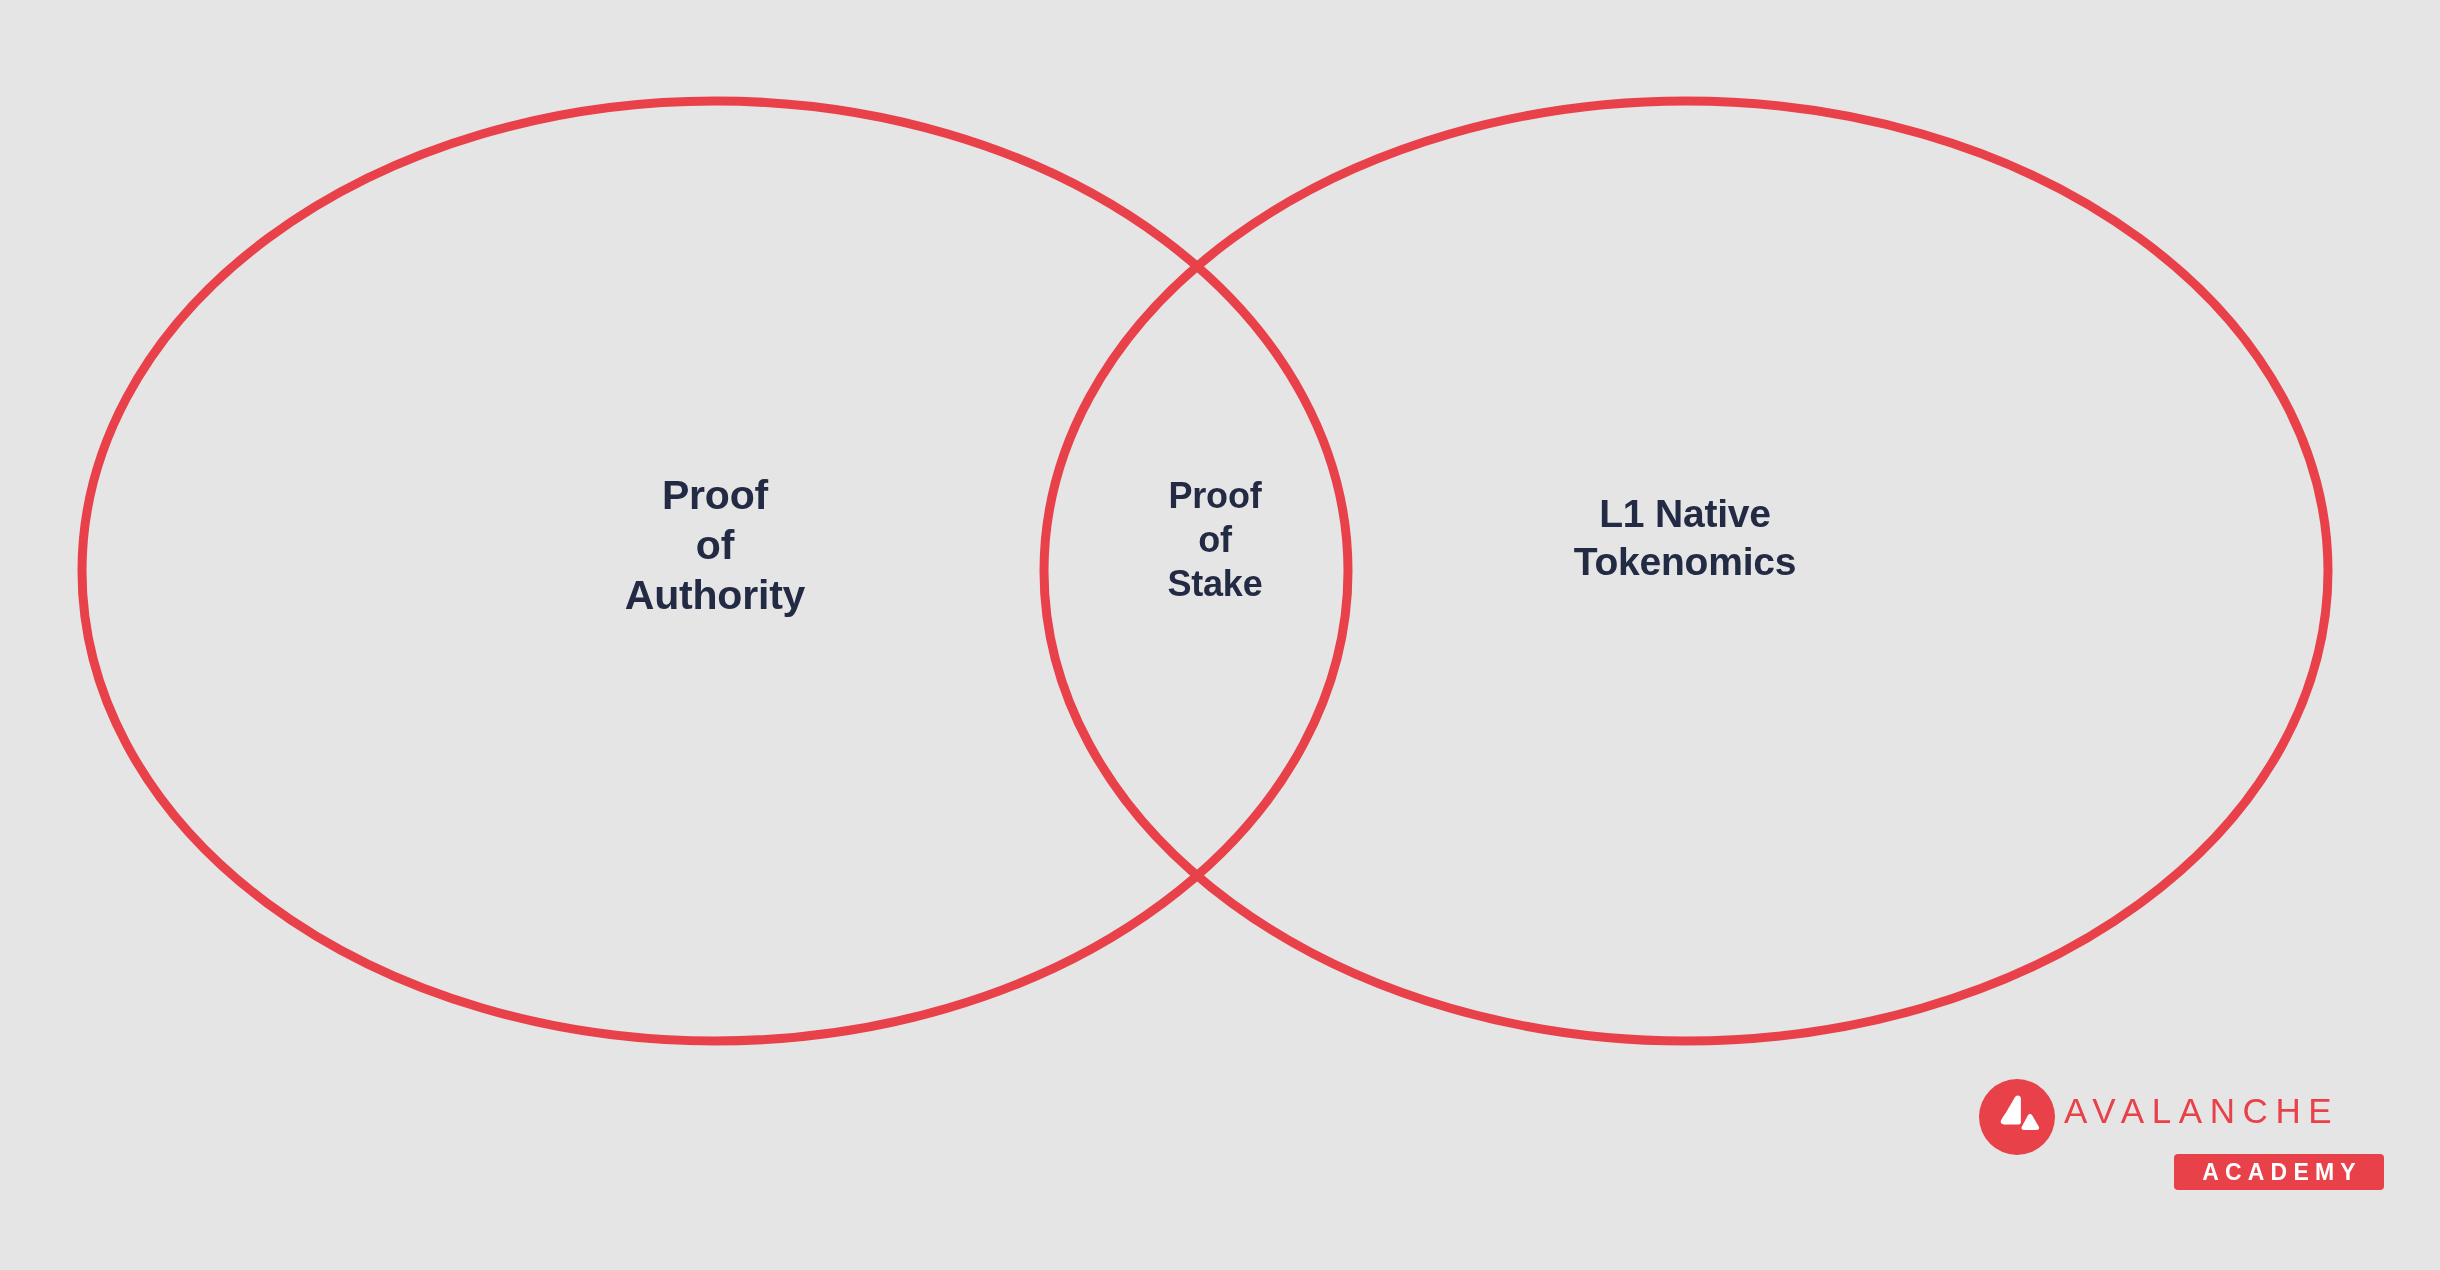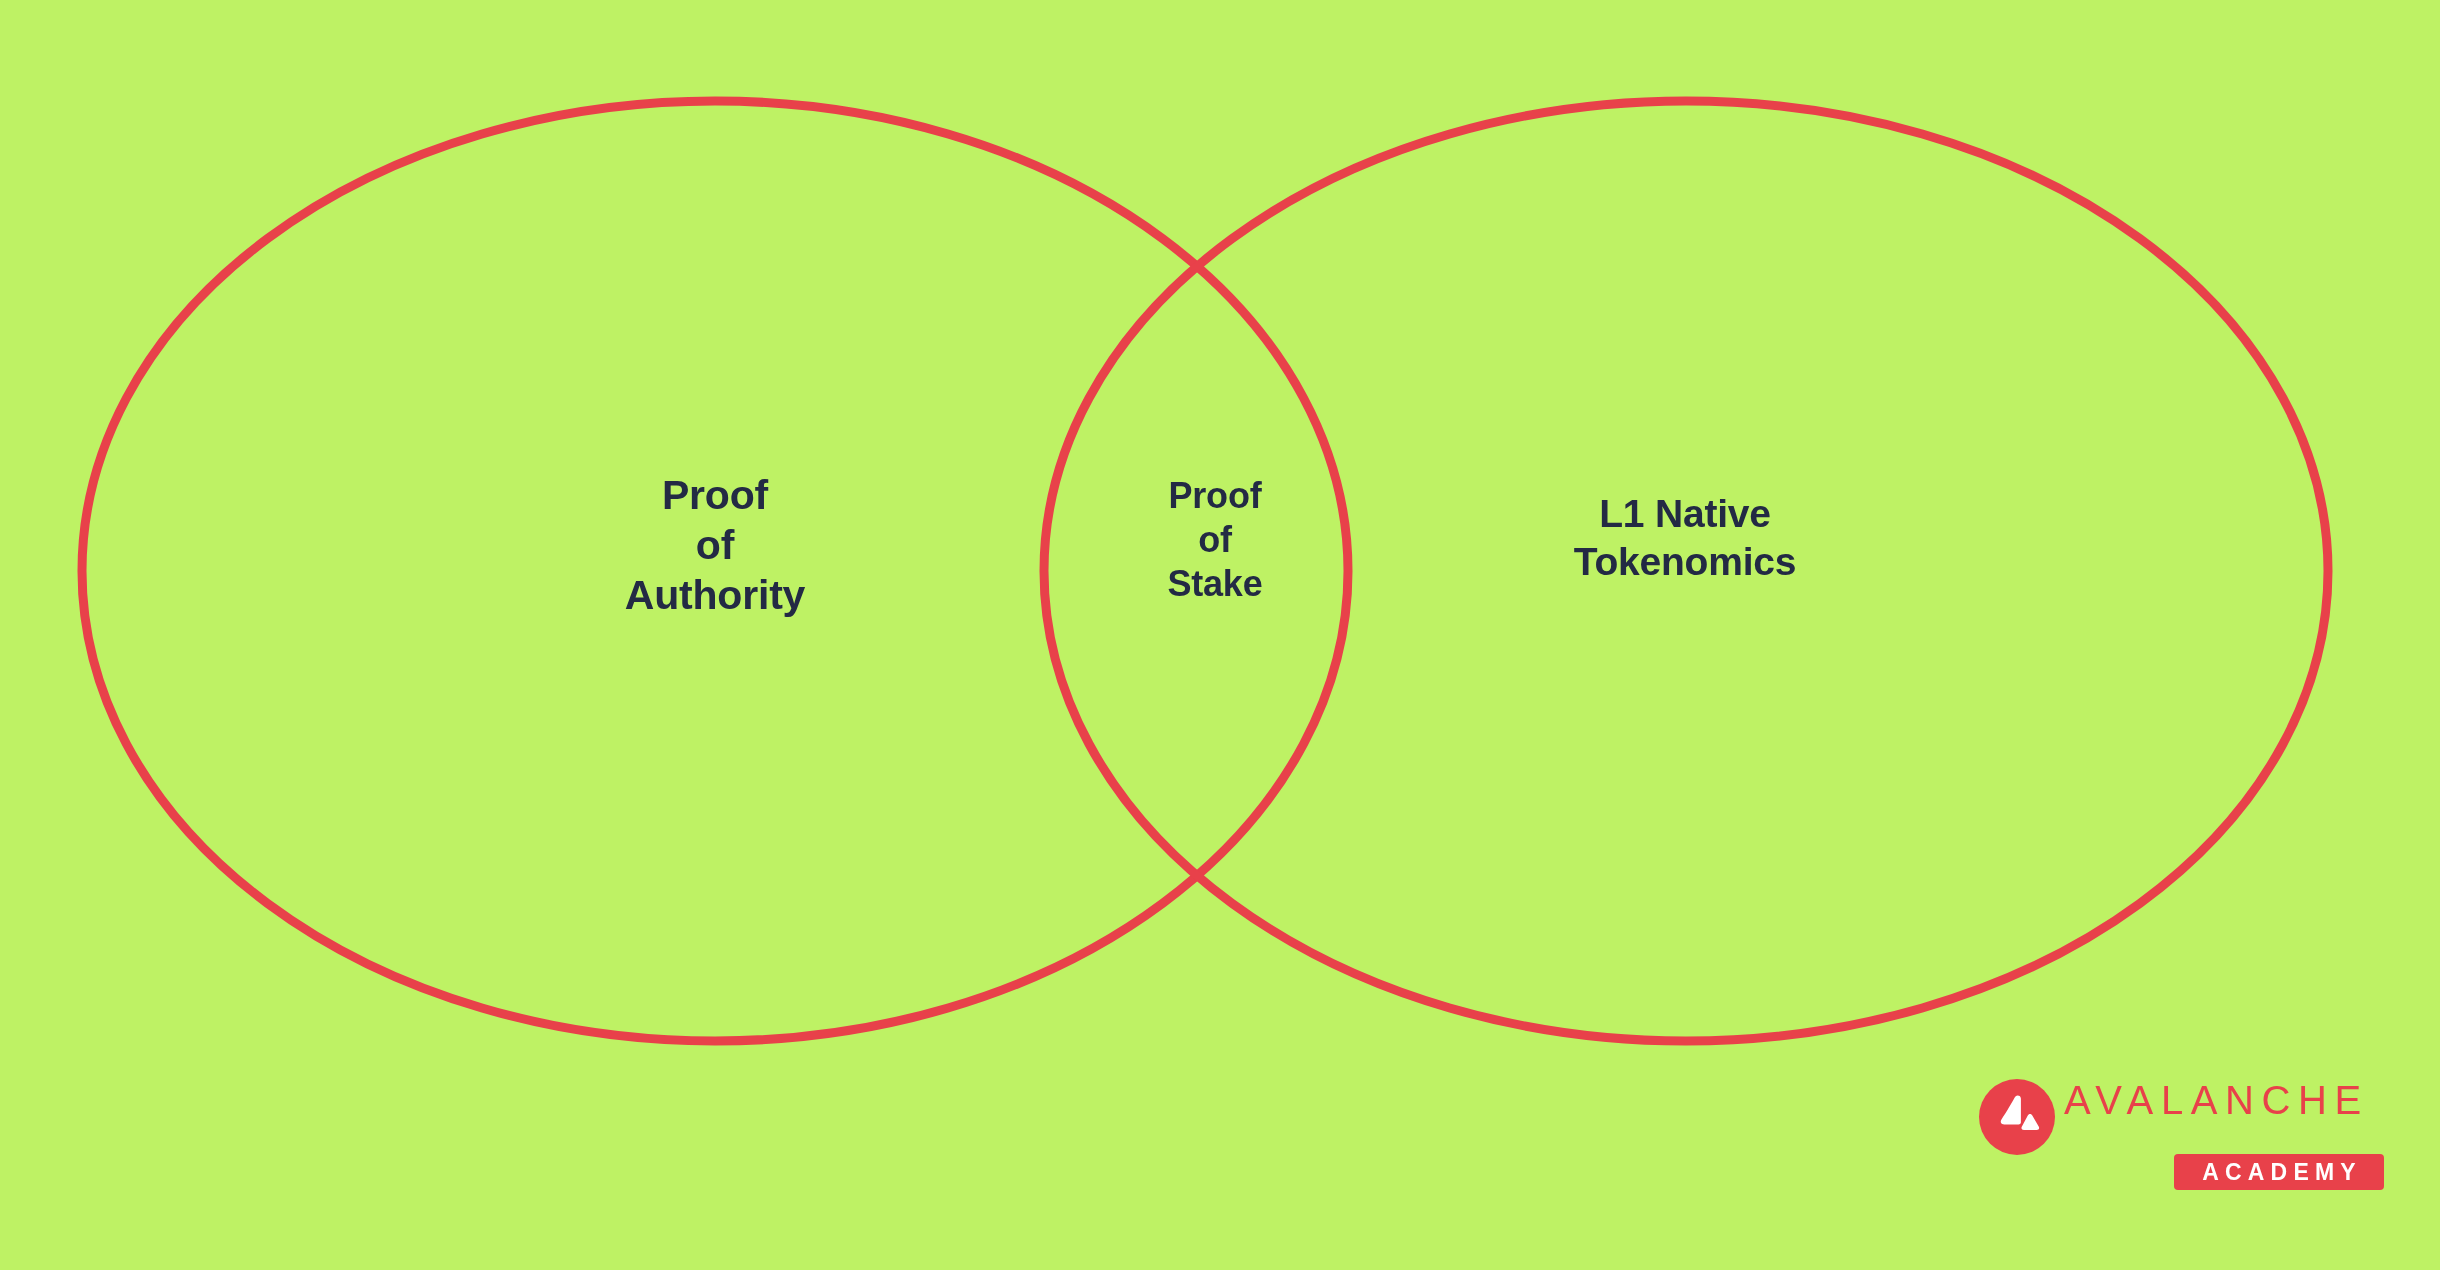"Proof" #stage { background: #bef264 -> #e5e5e5 }
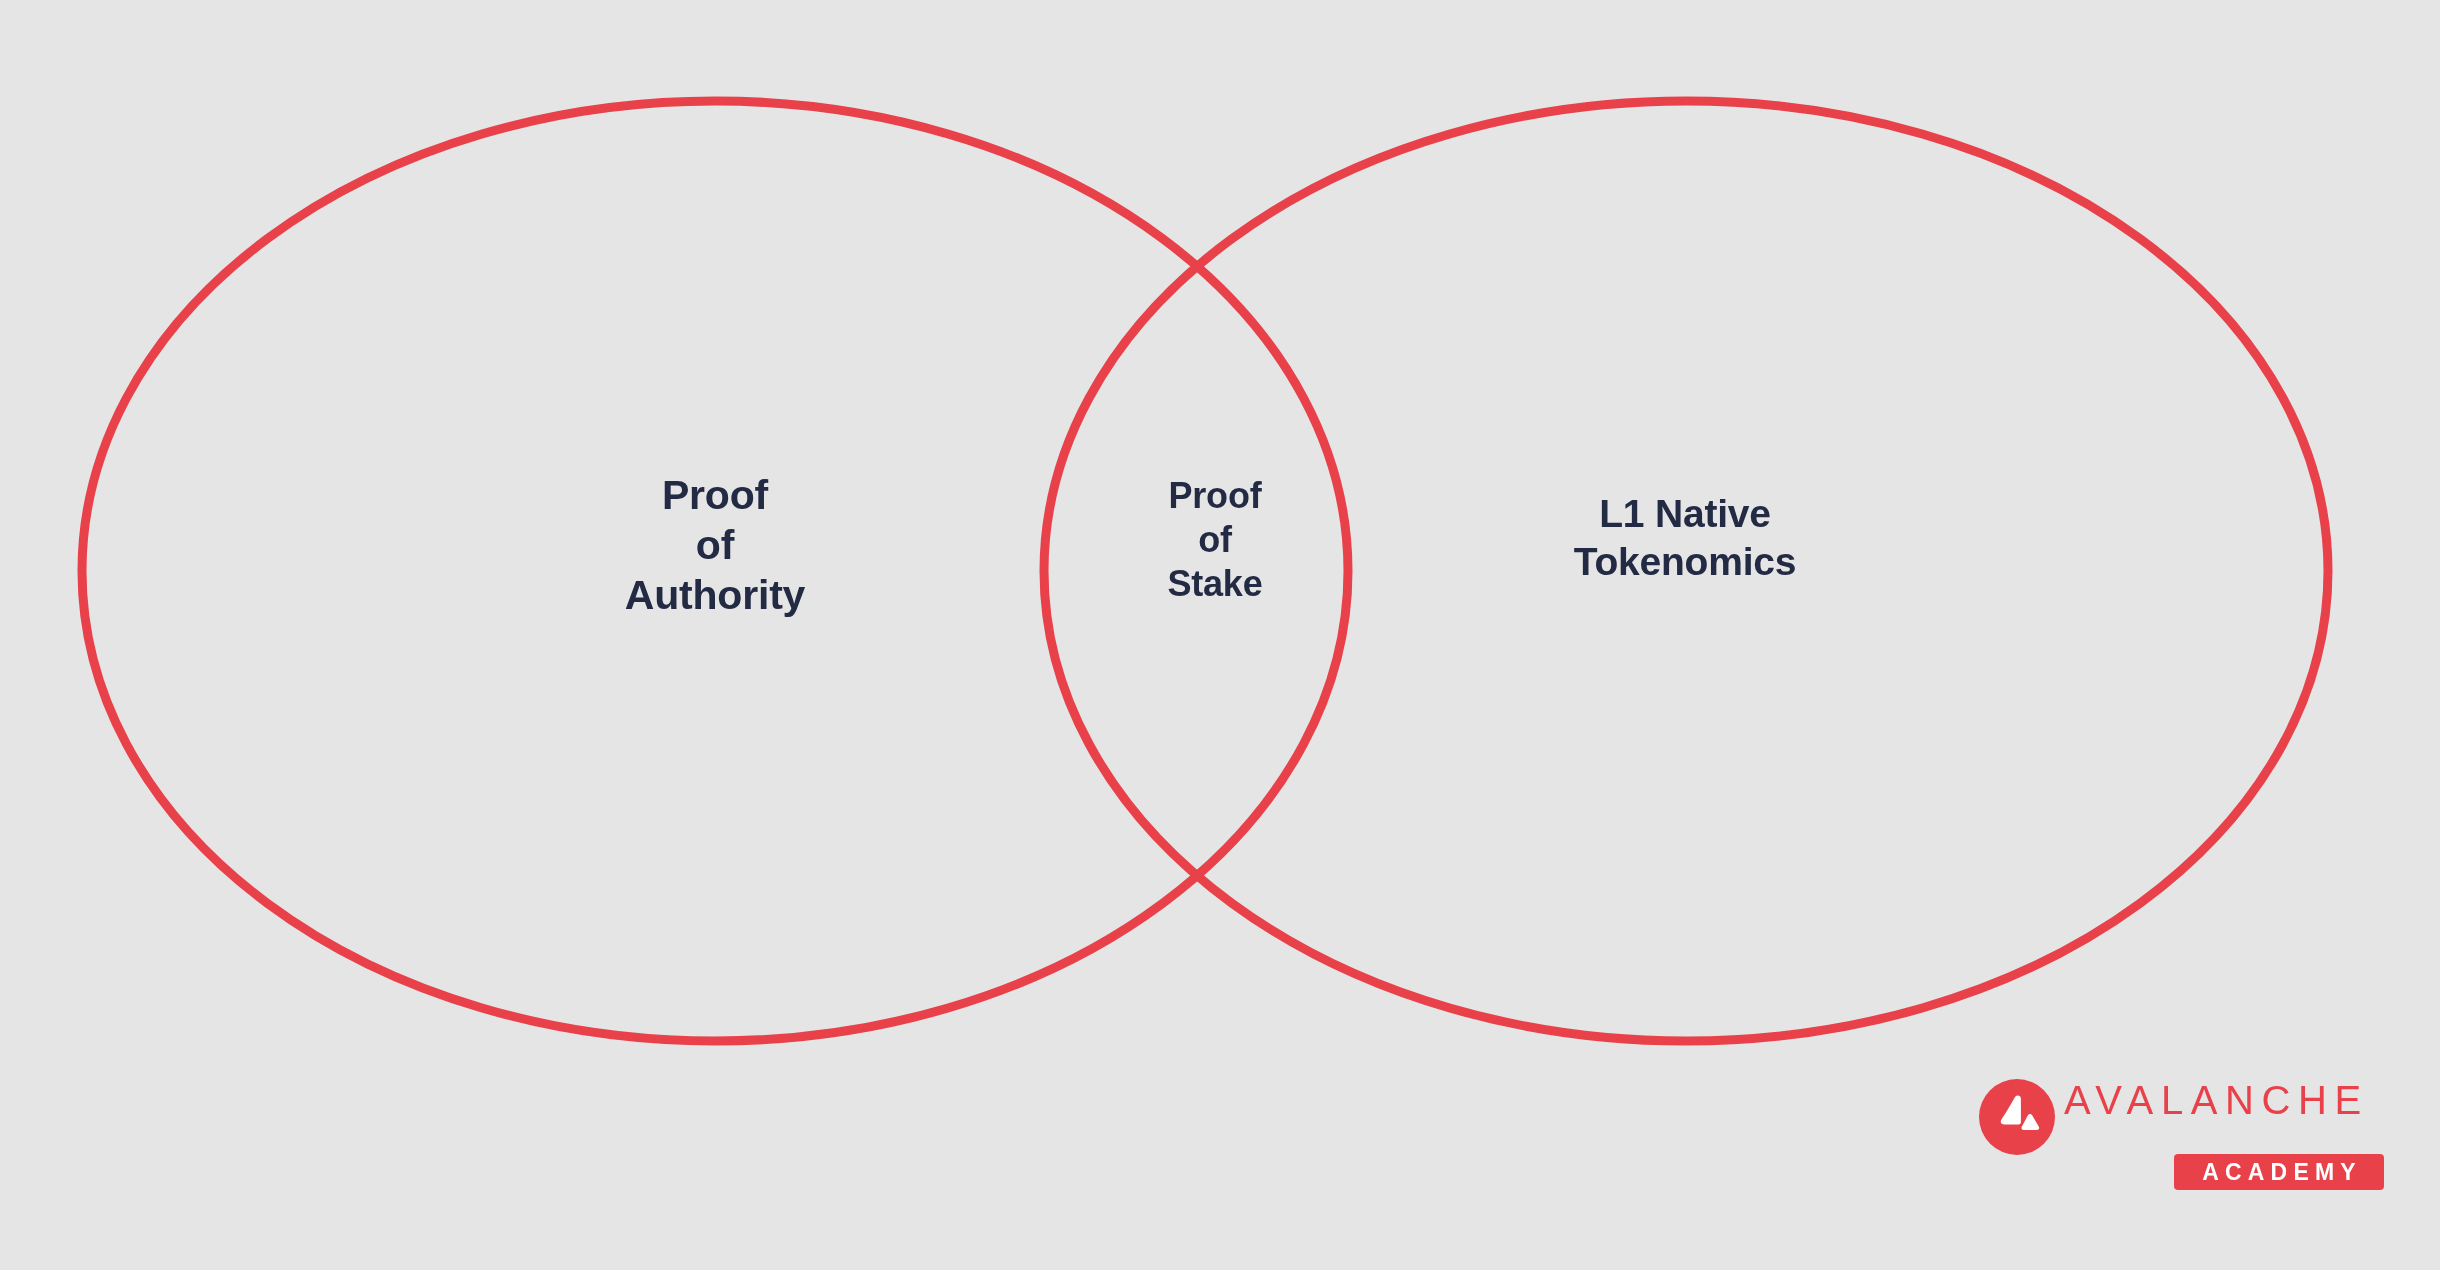"AVALANCHE" #logo-wordmark { font-size: 40px -> 35px; top: 8px -> 19px }
